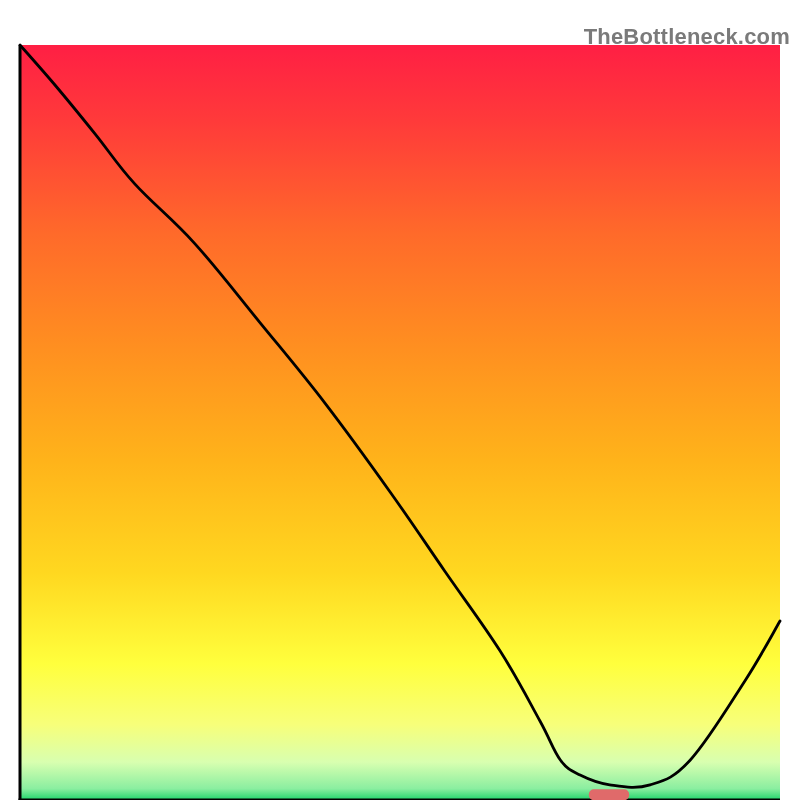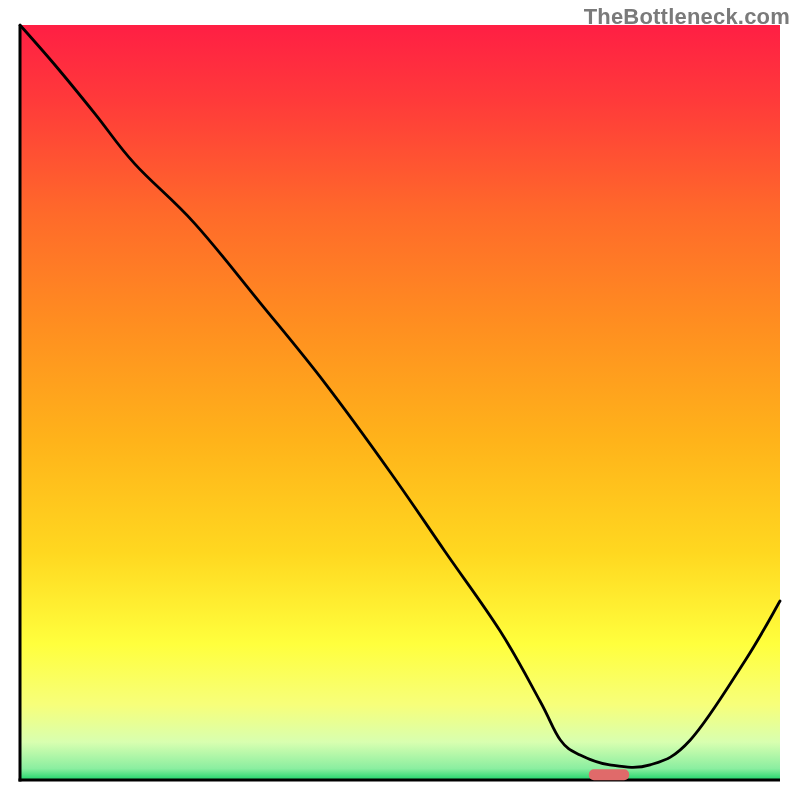"TheBottleneck.com" #chart-wrap { margin-top: none -> 20px }
